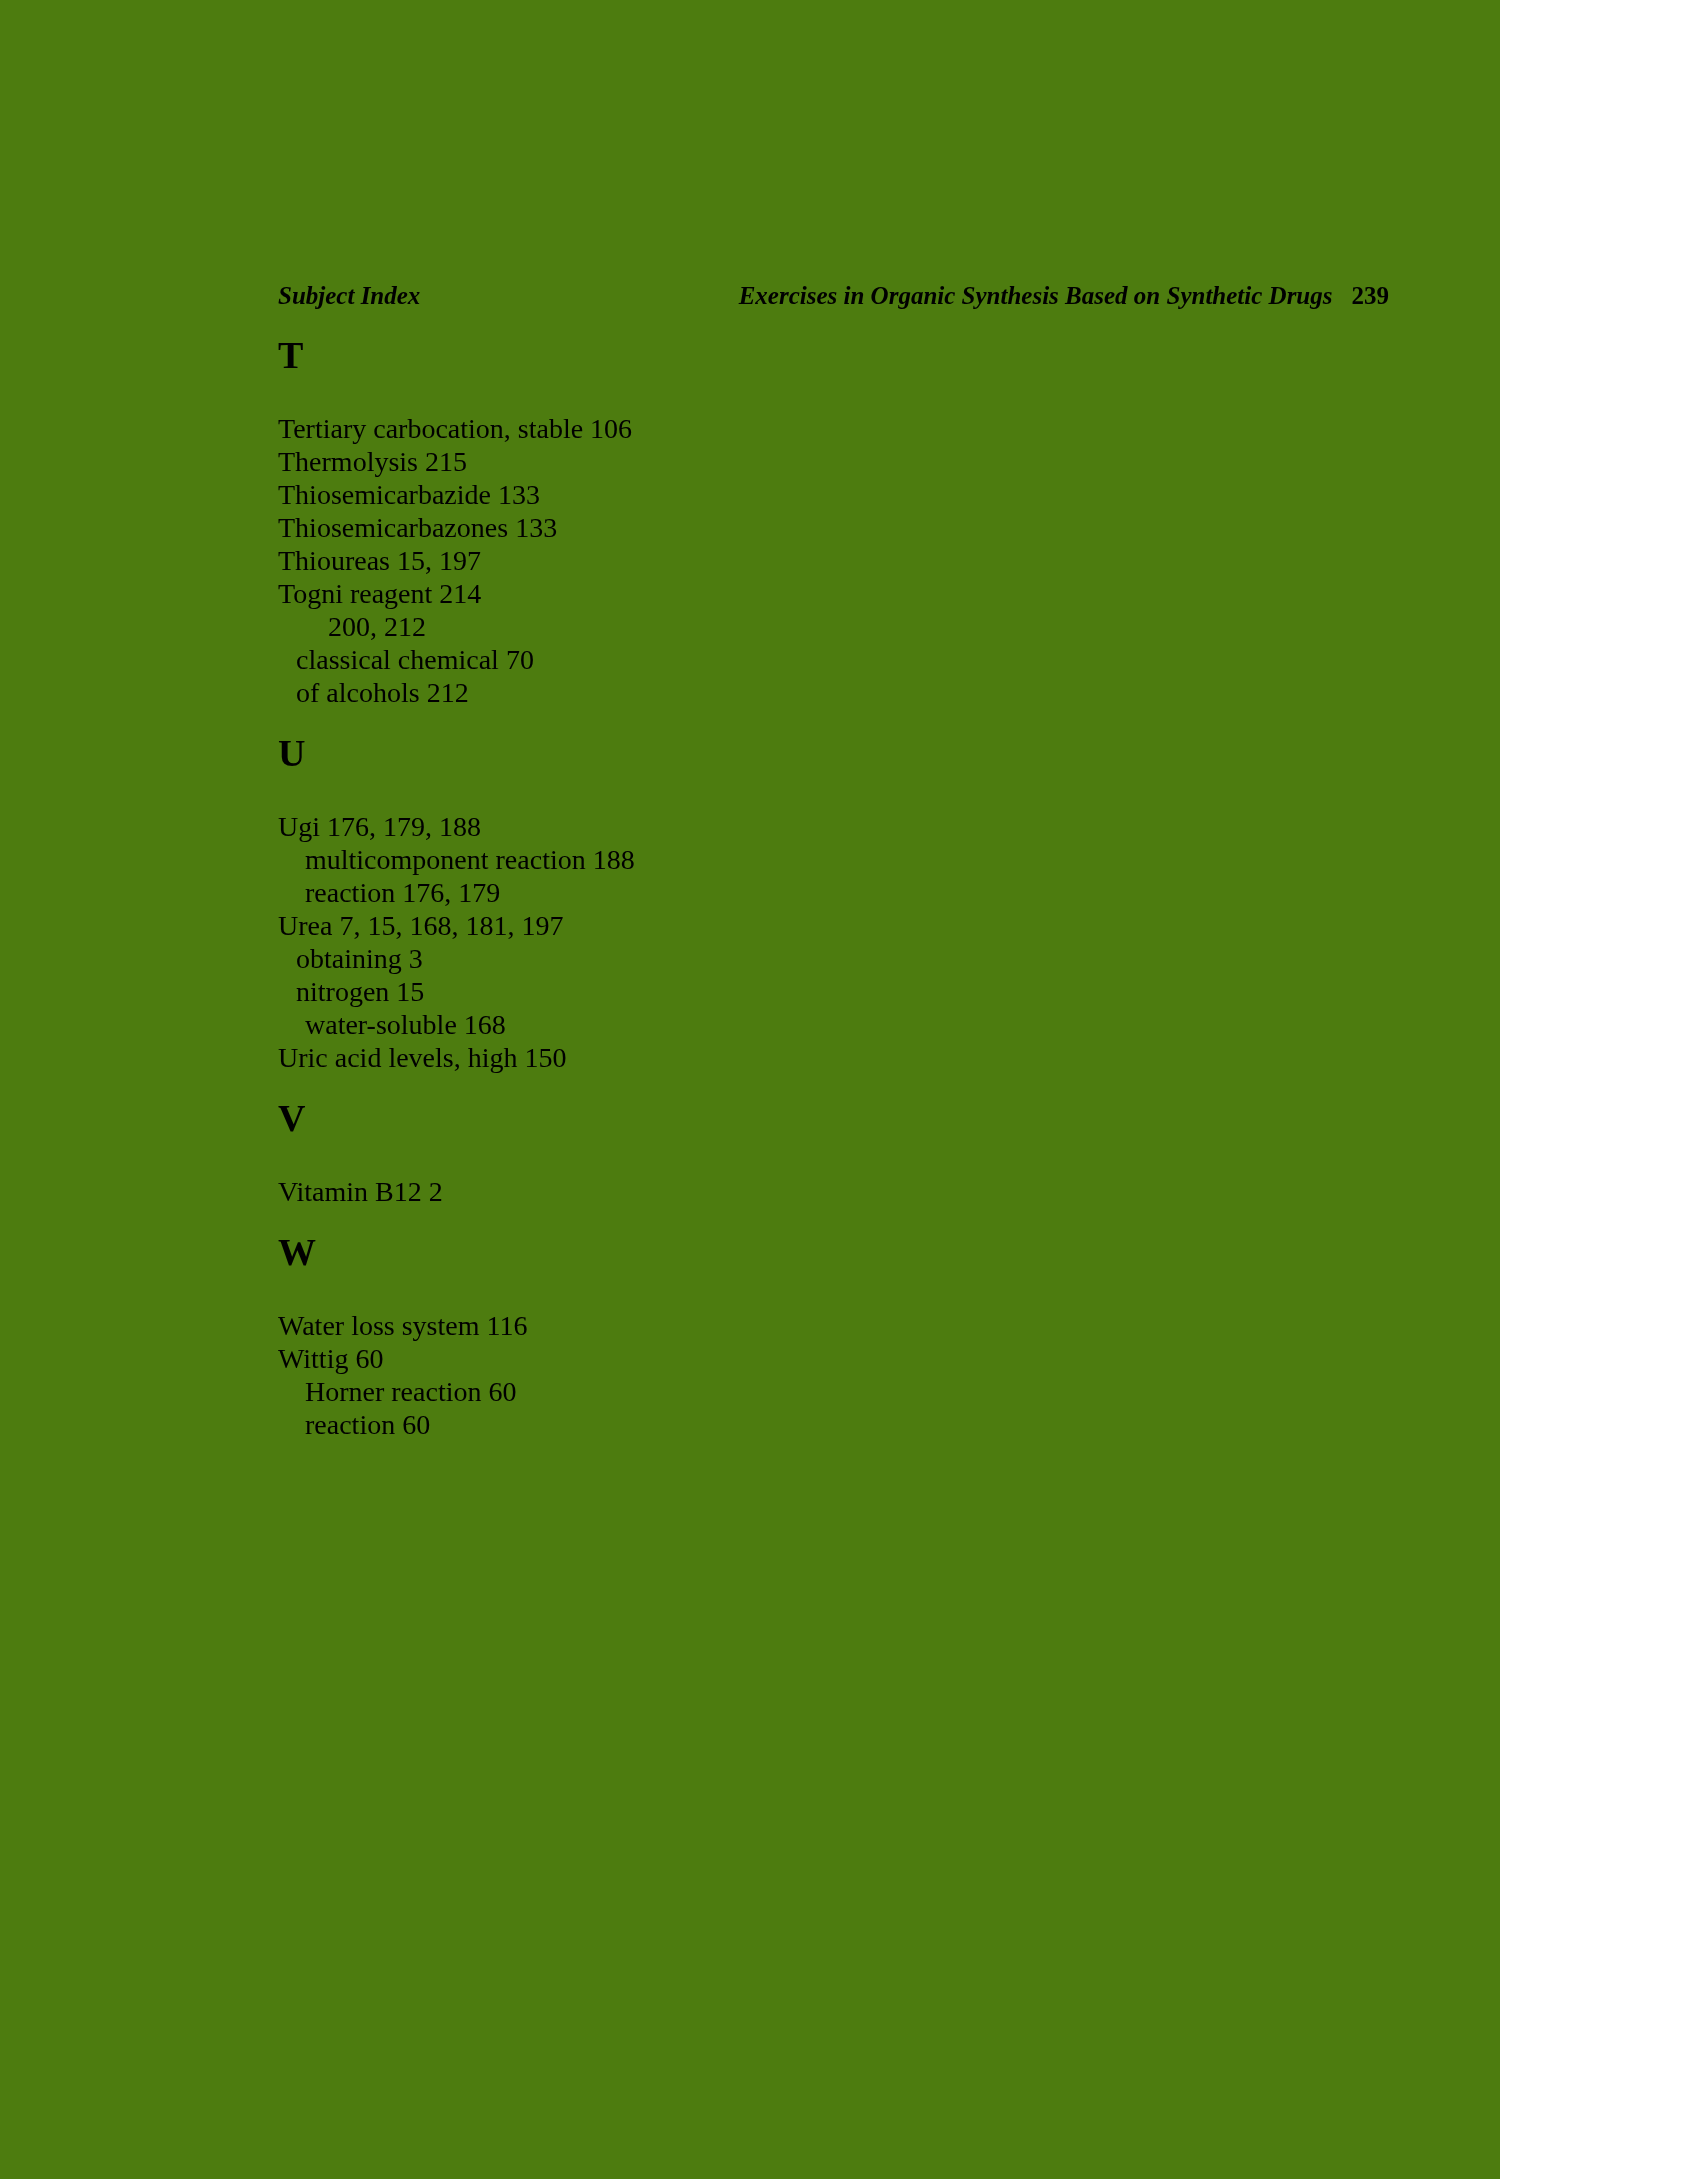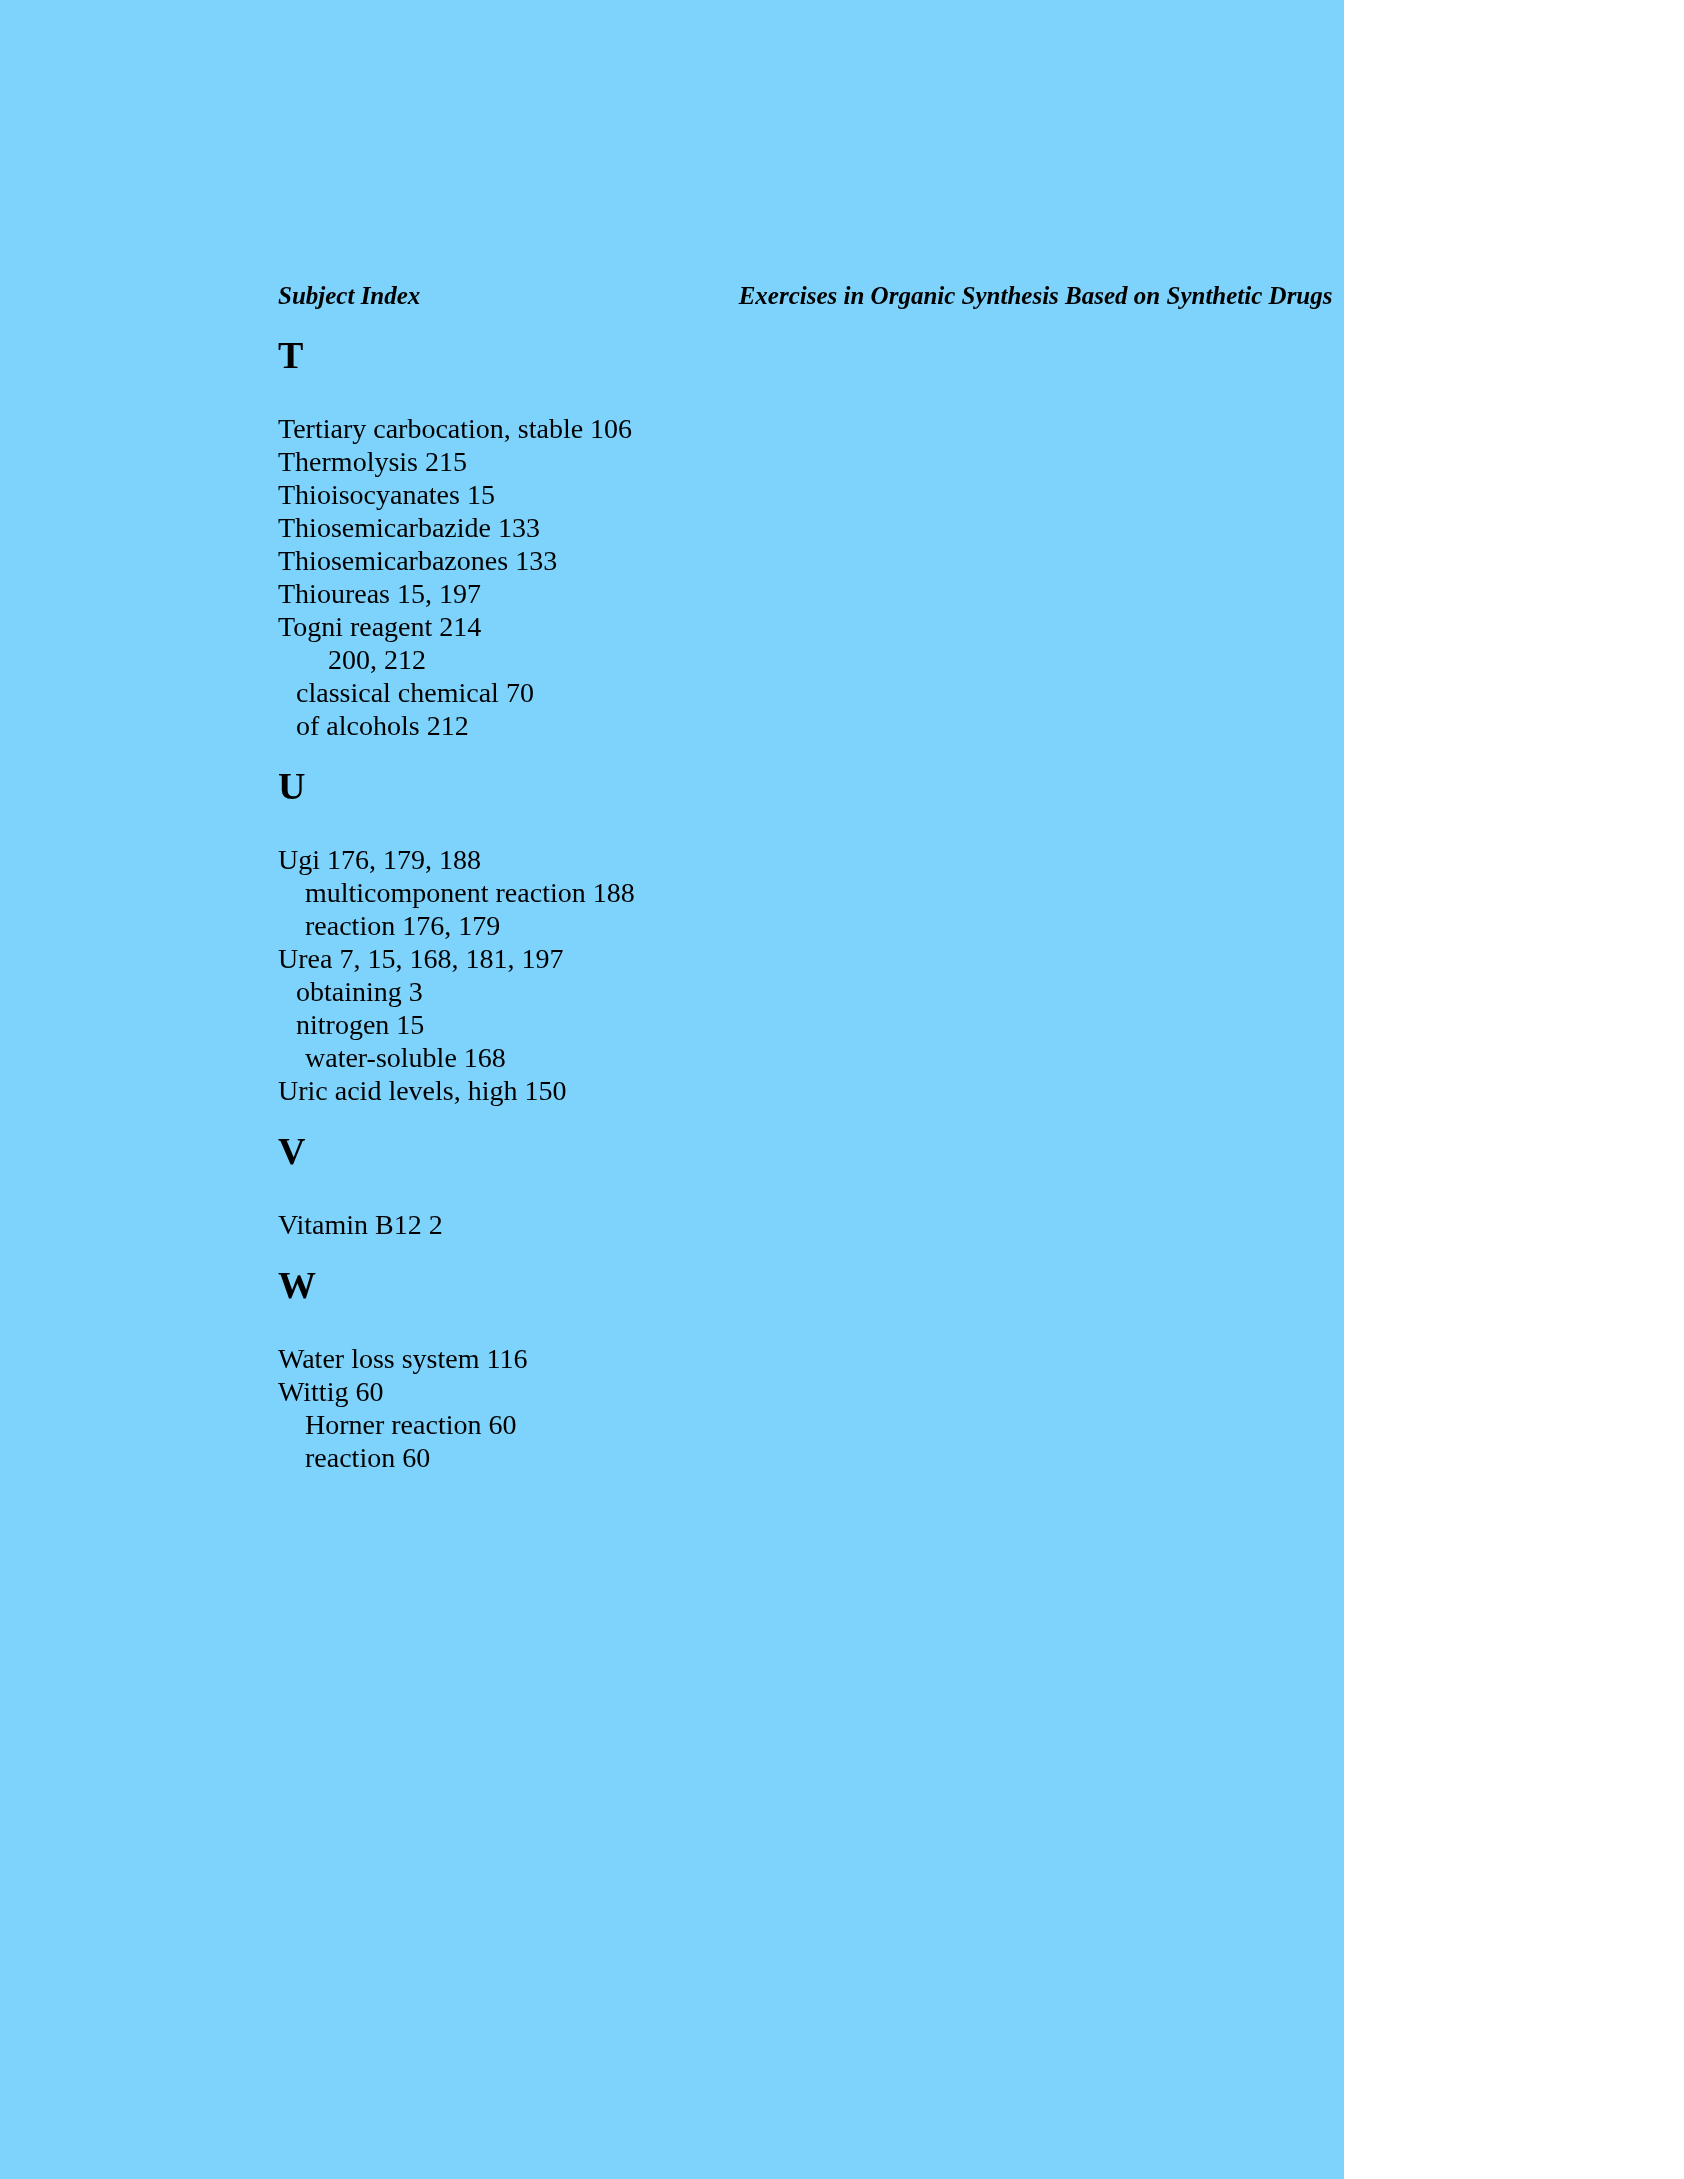"Subject Index" .page { background: #7dd3fc -> #4d7c0f; width: 1344px -> 1500px }
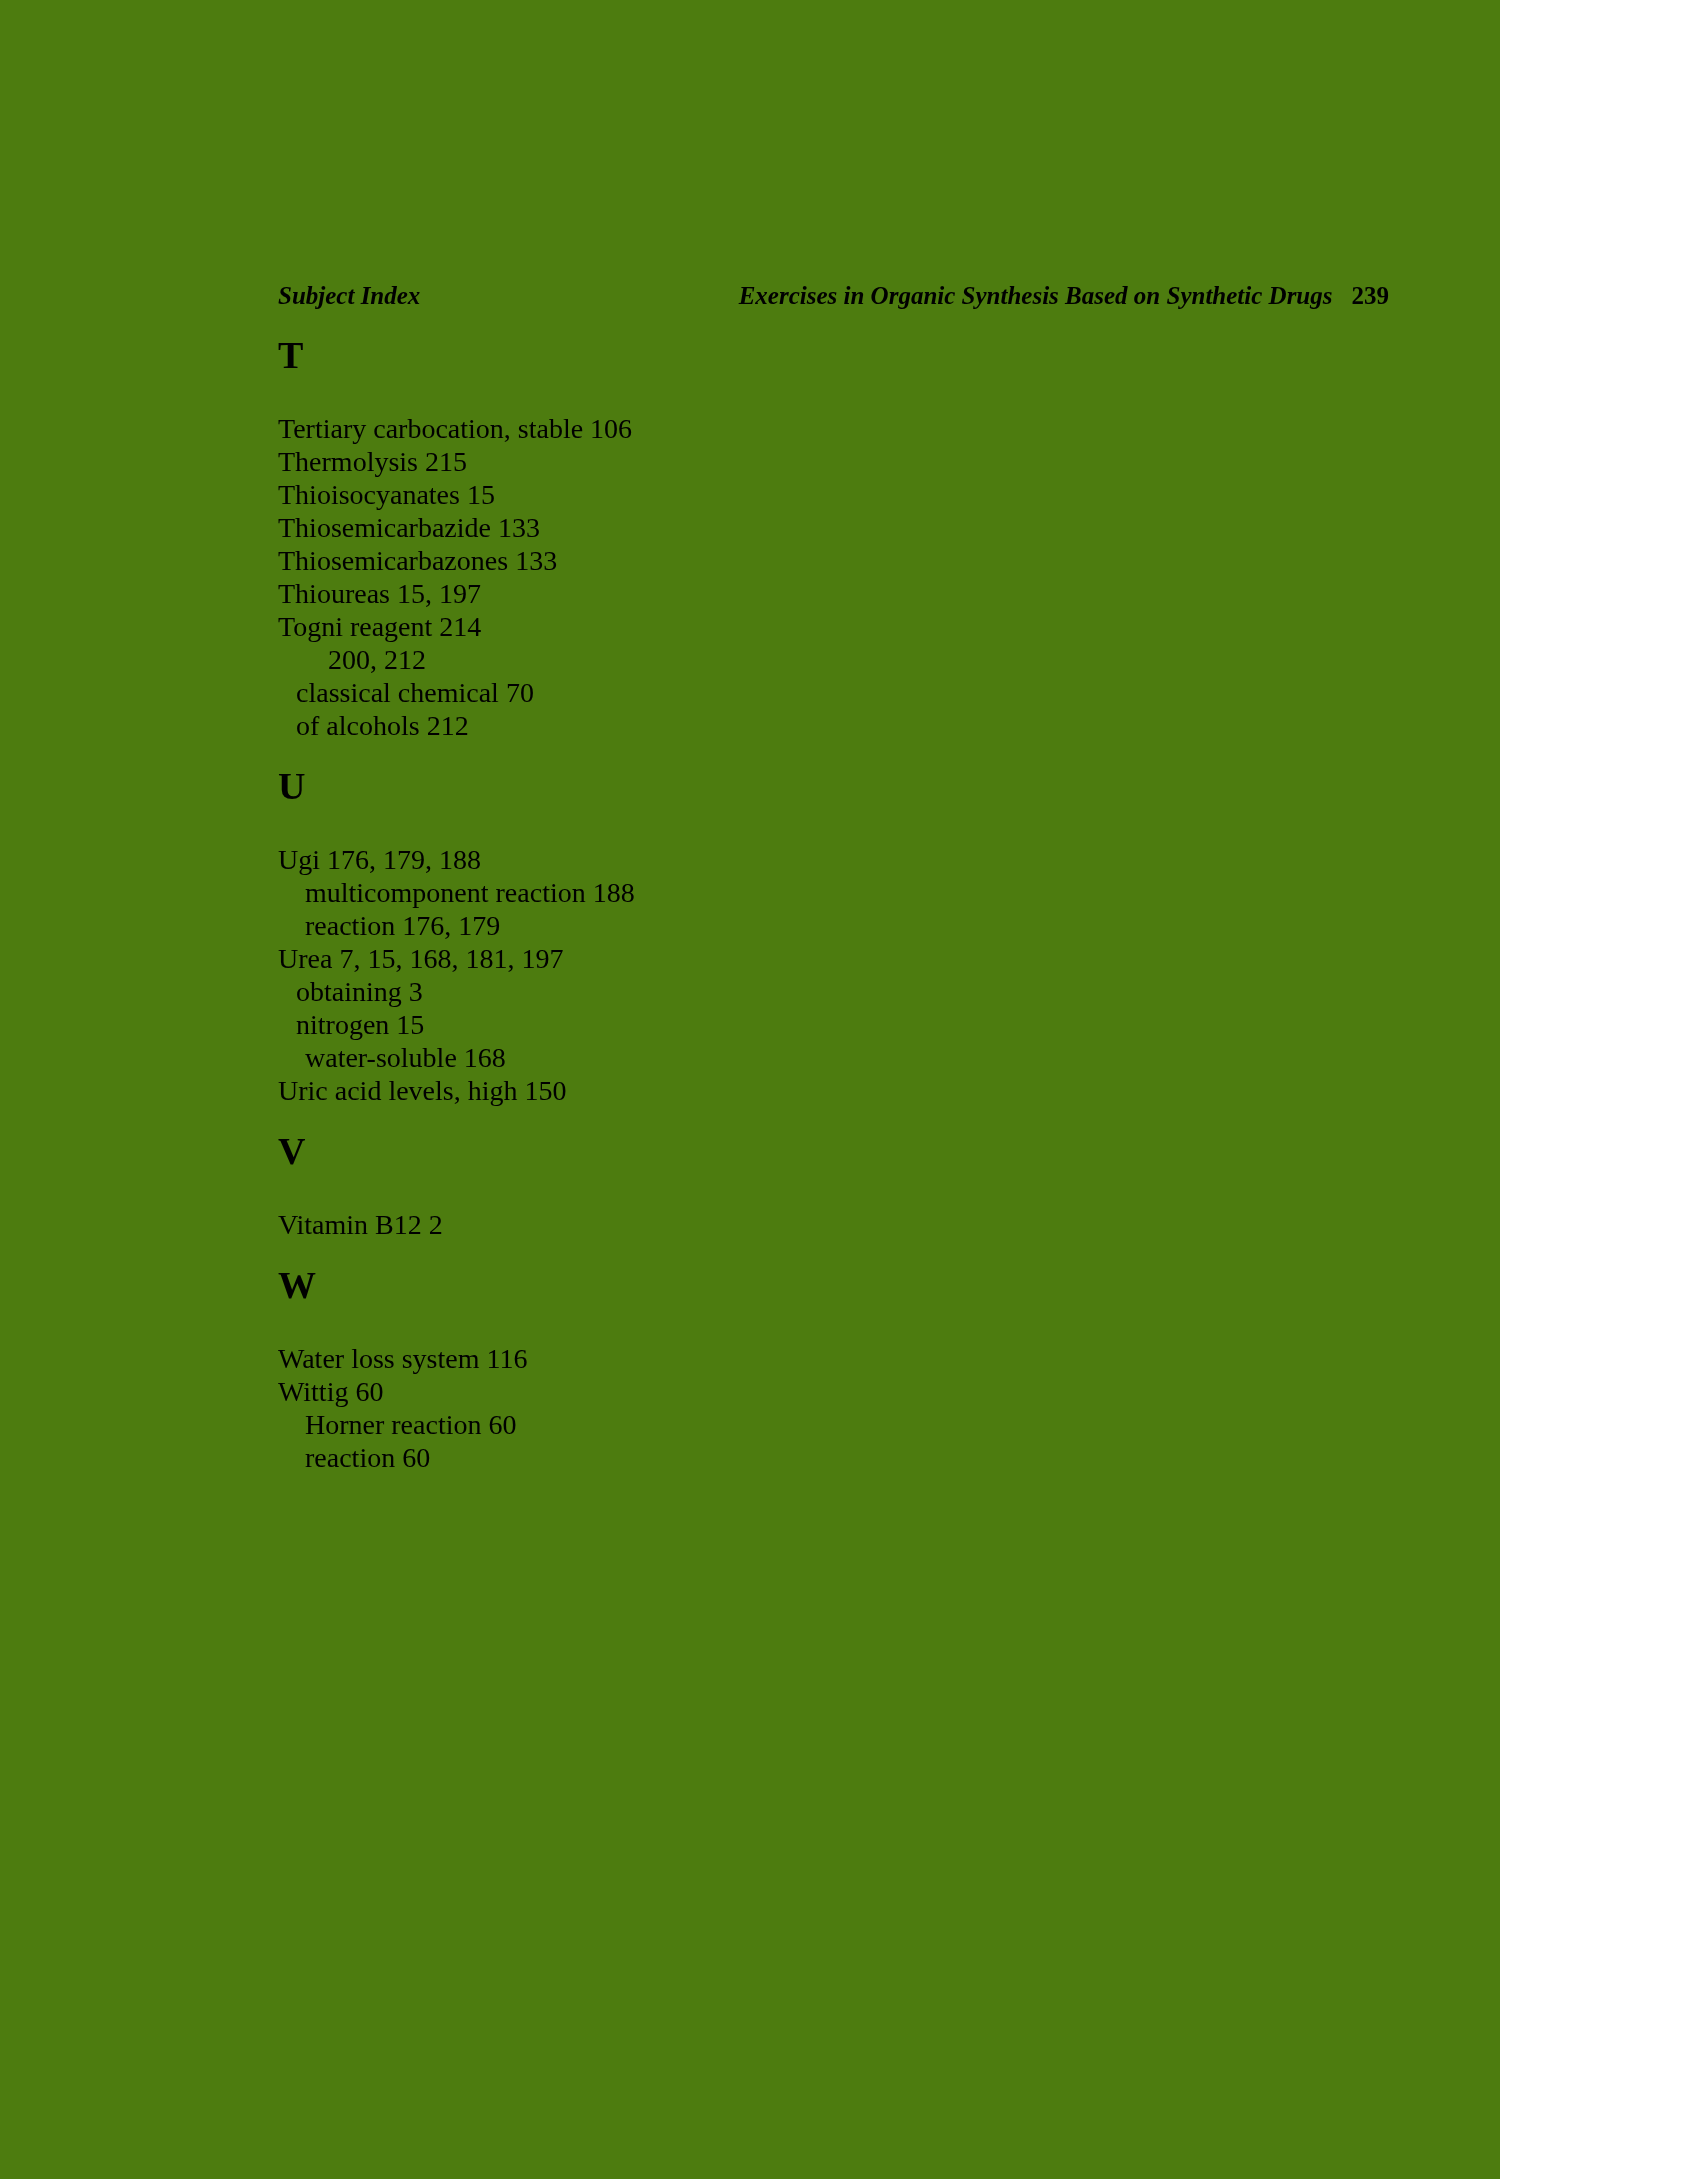"Thioisocyanates 15" div.entry { html: <div>Thioisocyanates 15</div> -> none }
